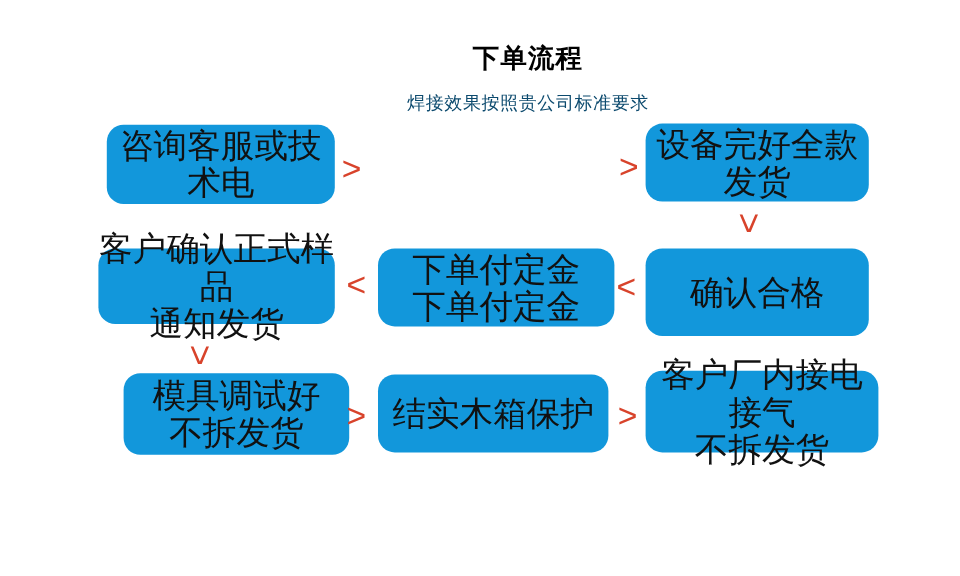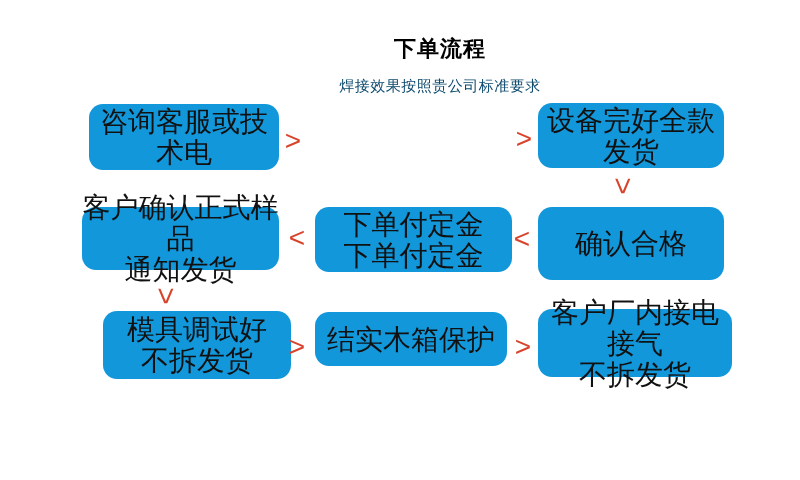"结实木箱保护" .s8 { height: 54px -> 65px }
